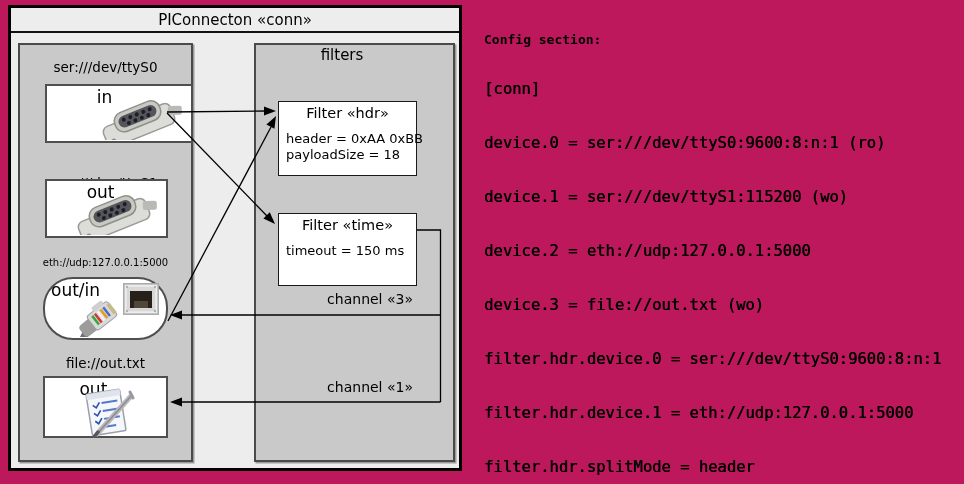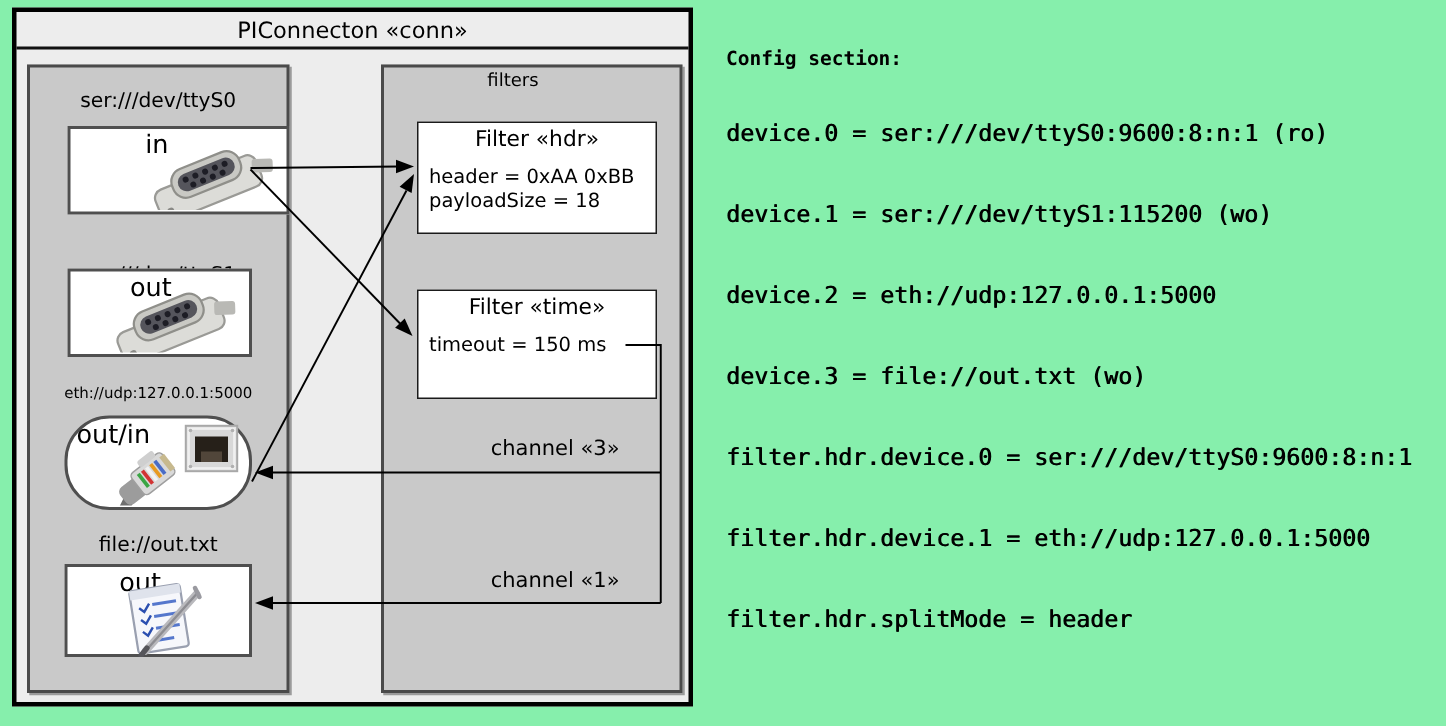"PIConnecton «conn»" .canvas { background: #86efac -> #be185d }
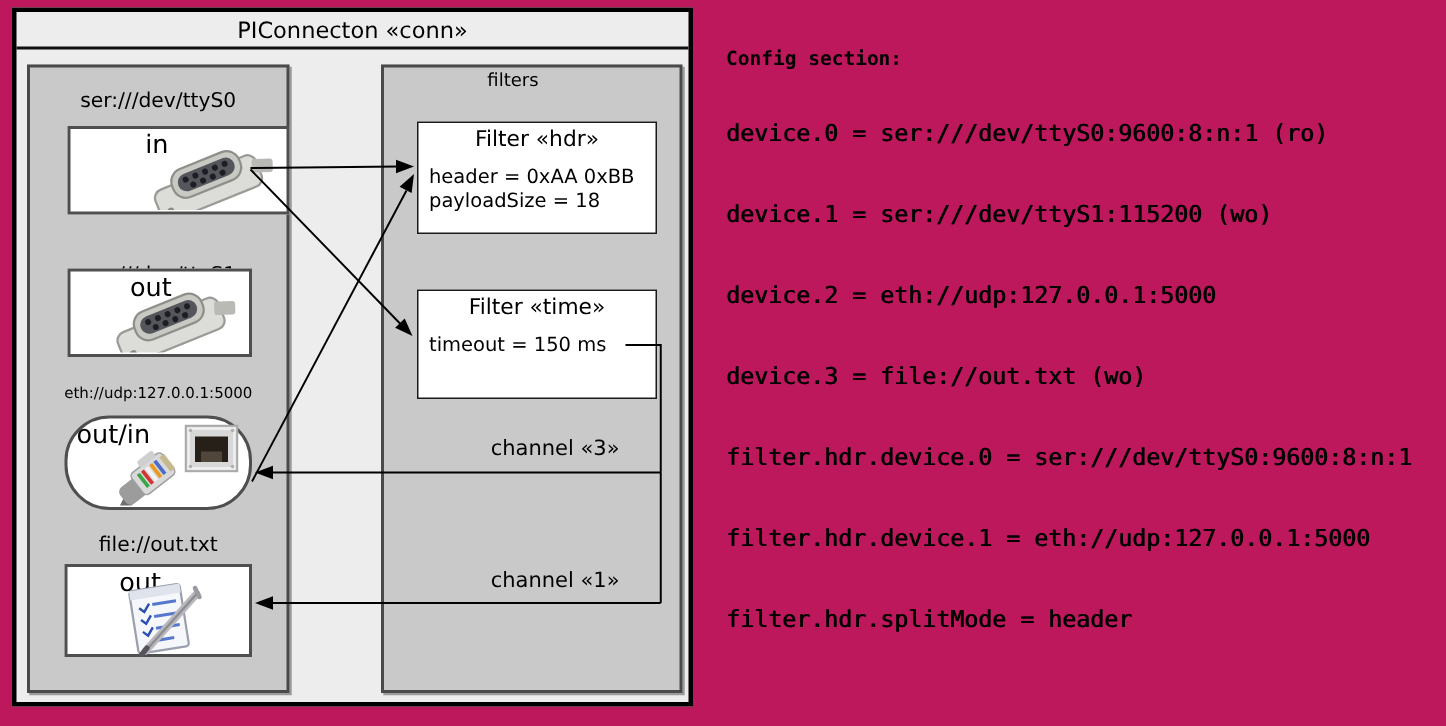"filters" .filters-title { font-size: 12px -> 15px }
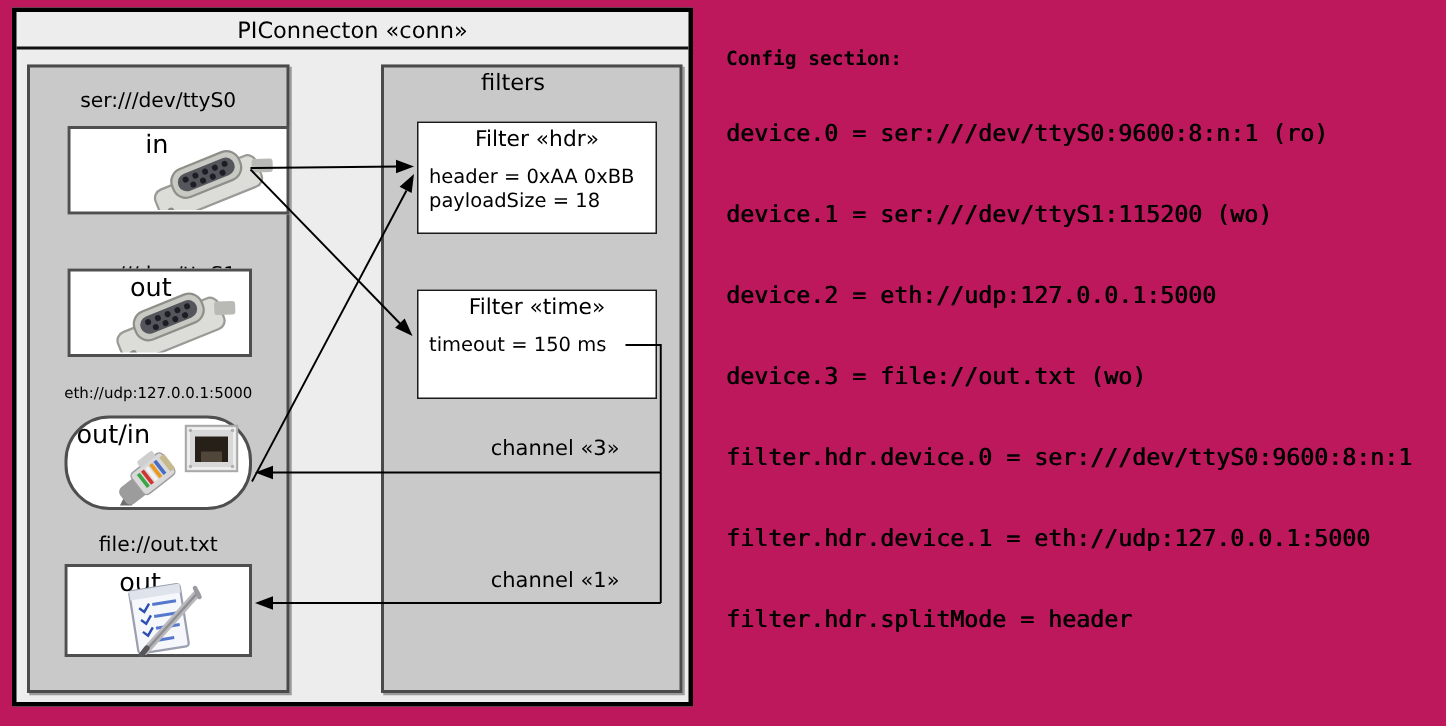"[conn]" div.config-line { html: none -> <div>[conn]</div> }
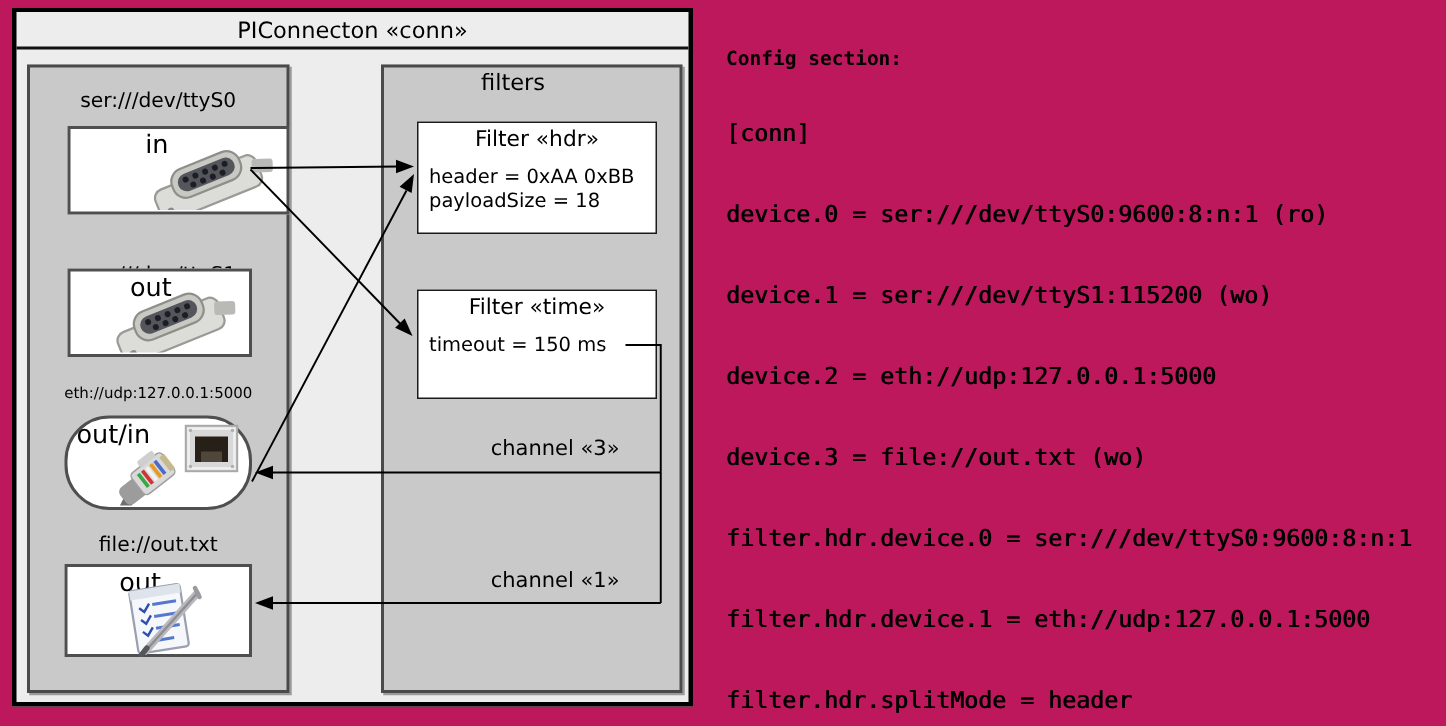"Filter «hdr»" .filter-box { margin-top: none -> 20px; width: 160px -> 139px }
